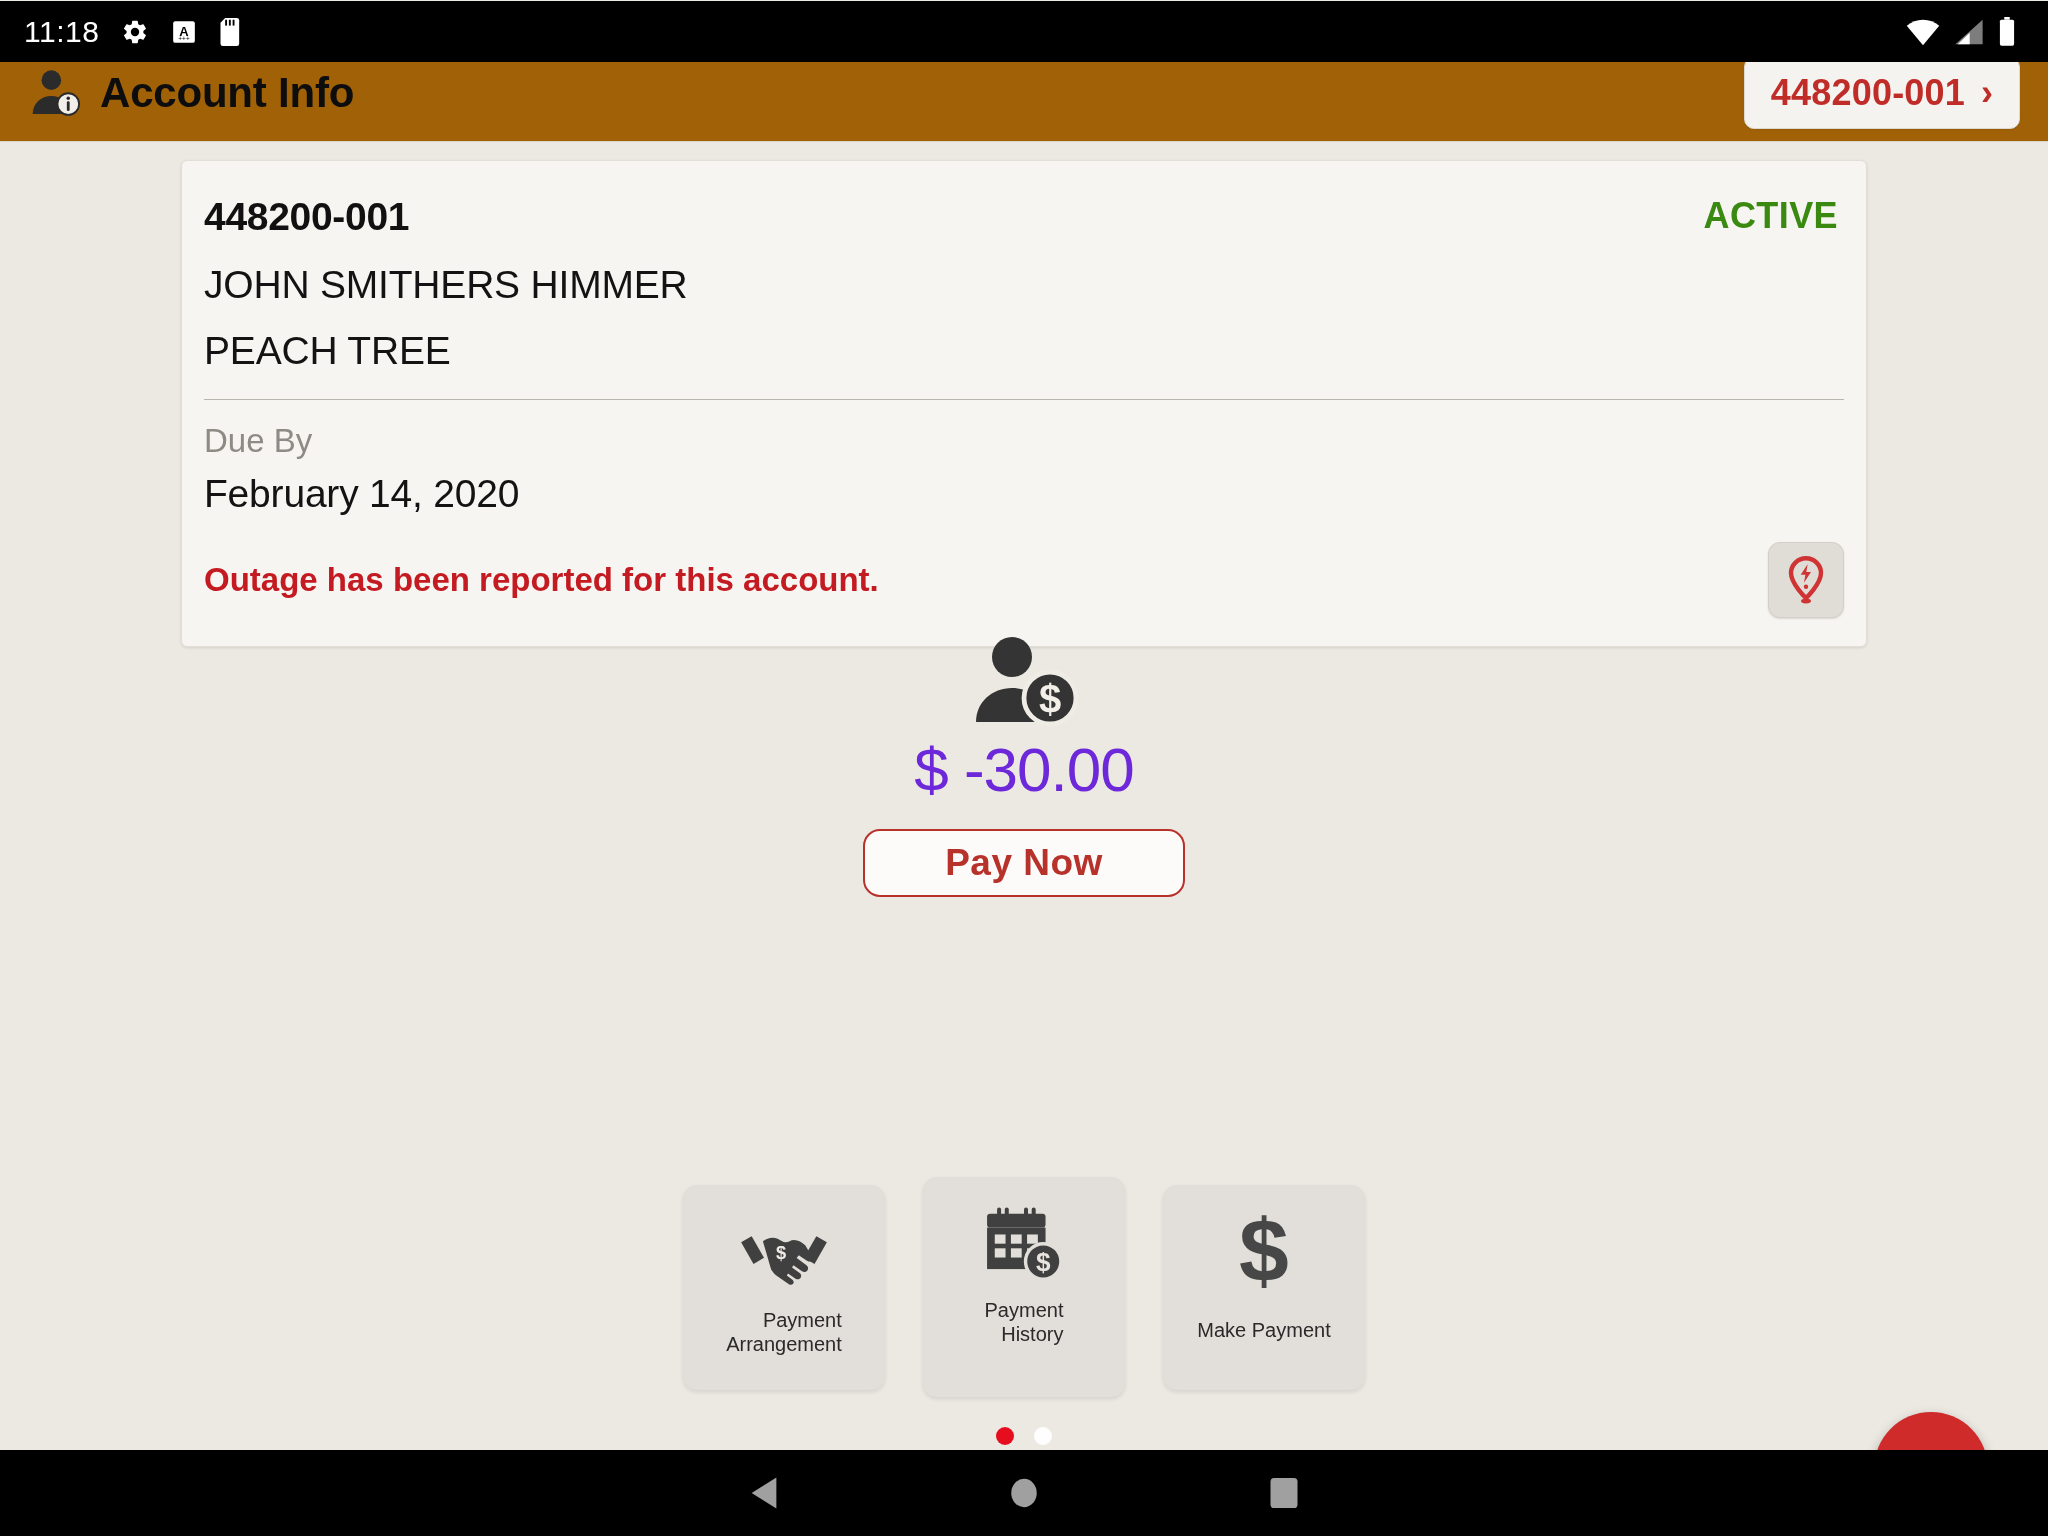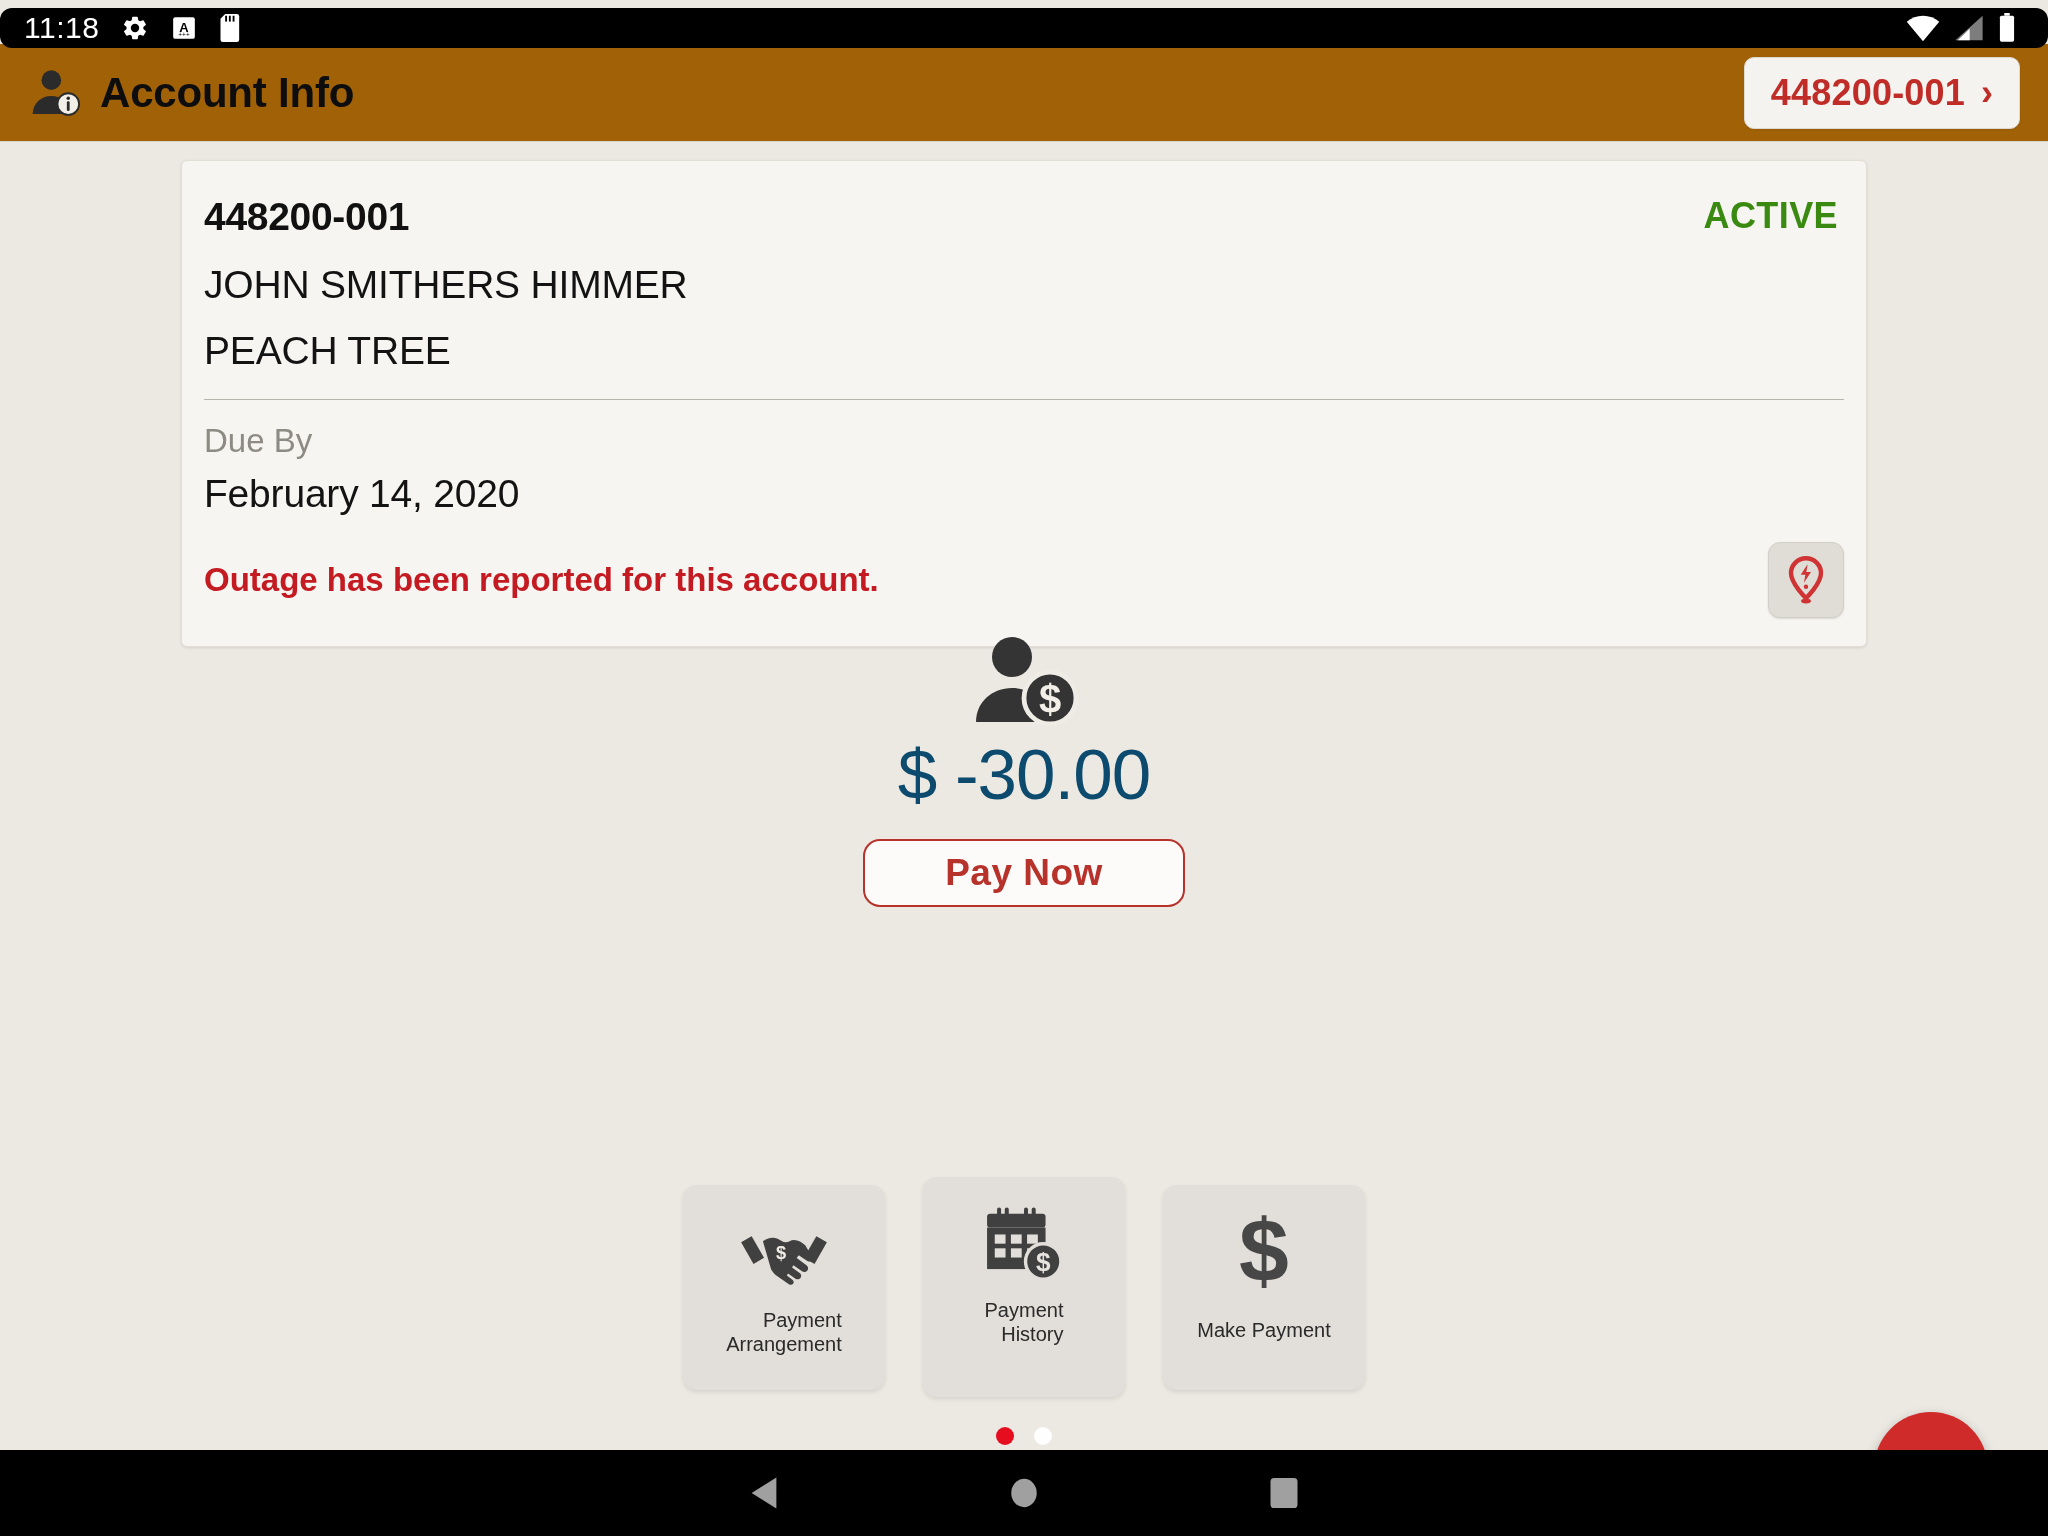"11:18" .status-bar { border-radius: 12px -> none; height: 40px -> 61px; top: 8px -> 1px }
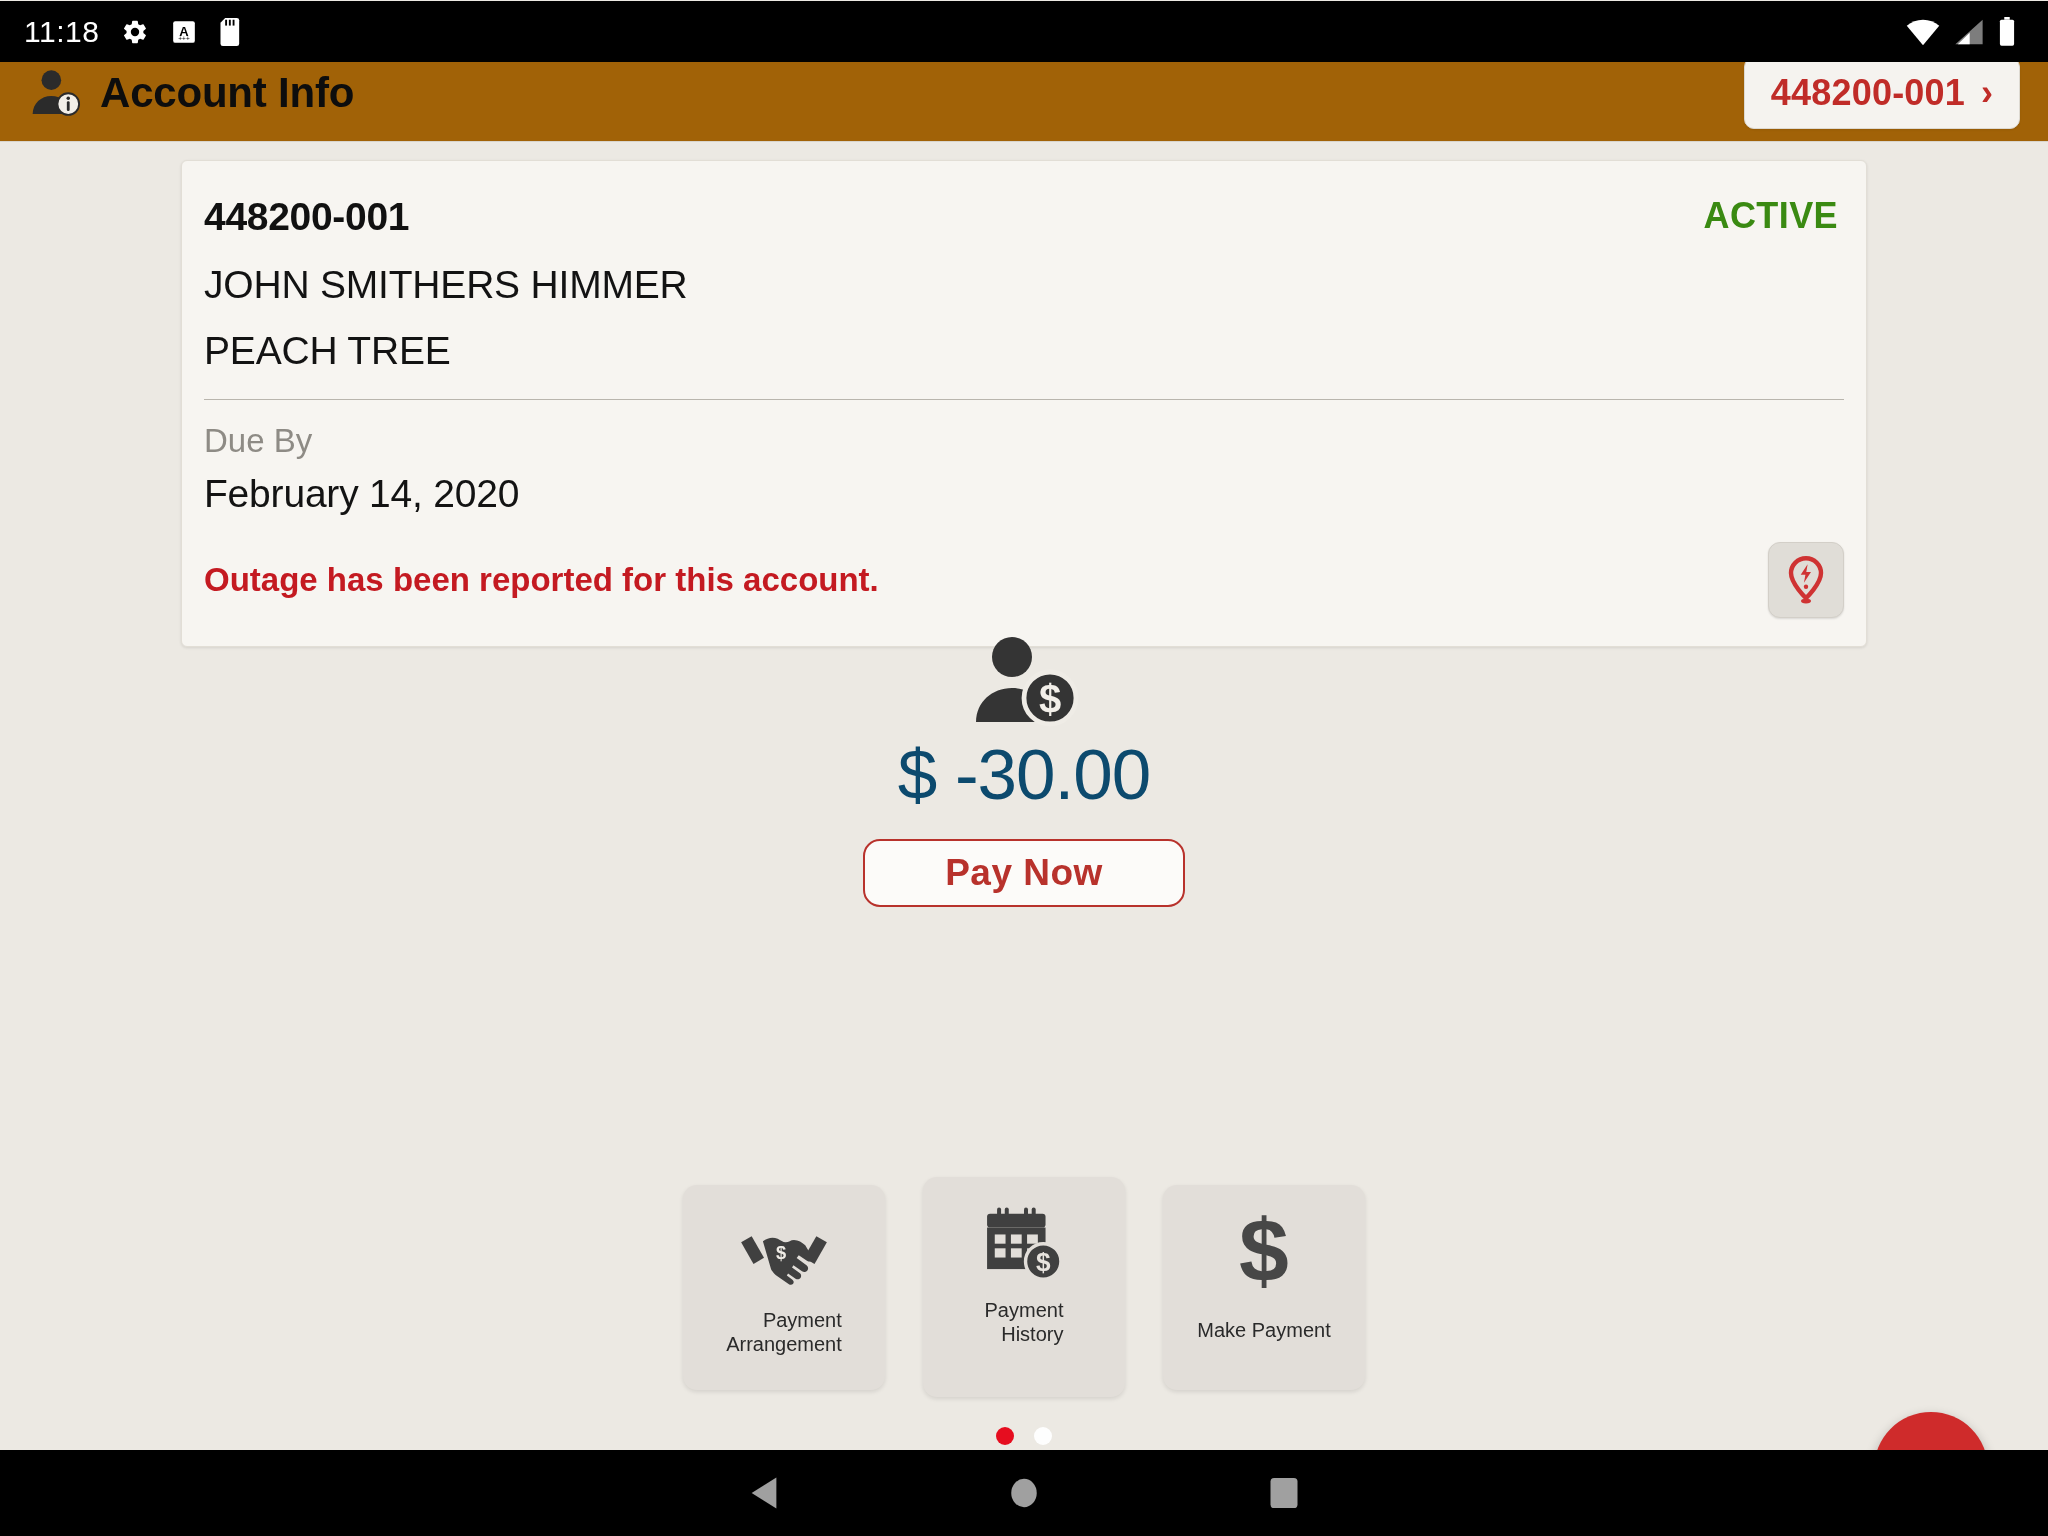"$ -30.00" .balance-amount { color: #0c4a6e -> #6d28d9; font-size: 71px -> 62px }
